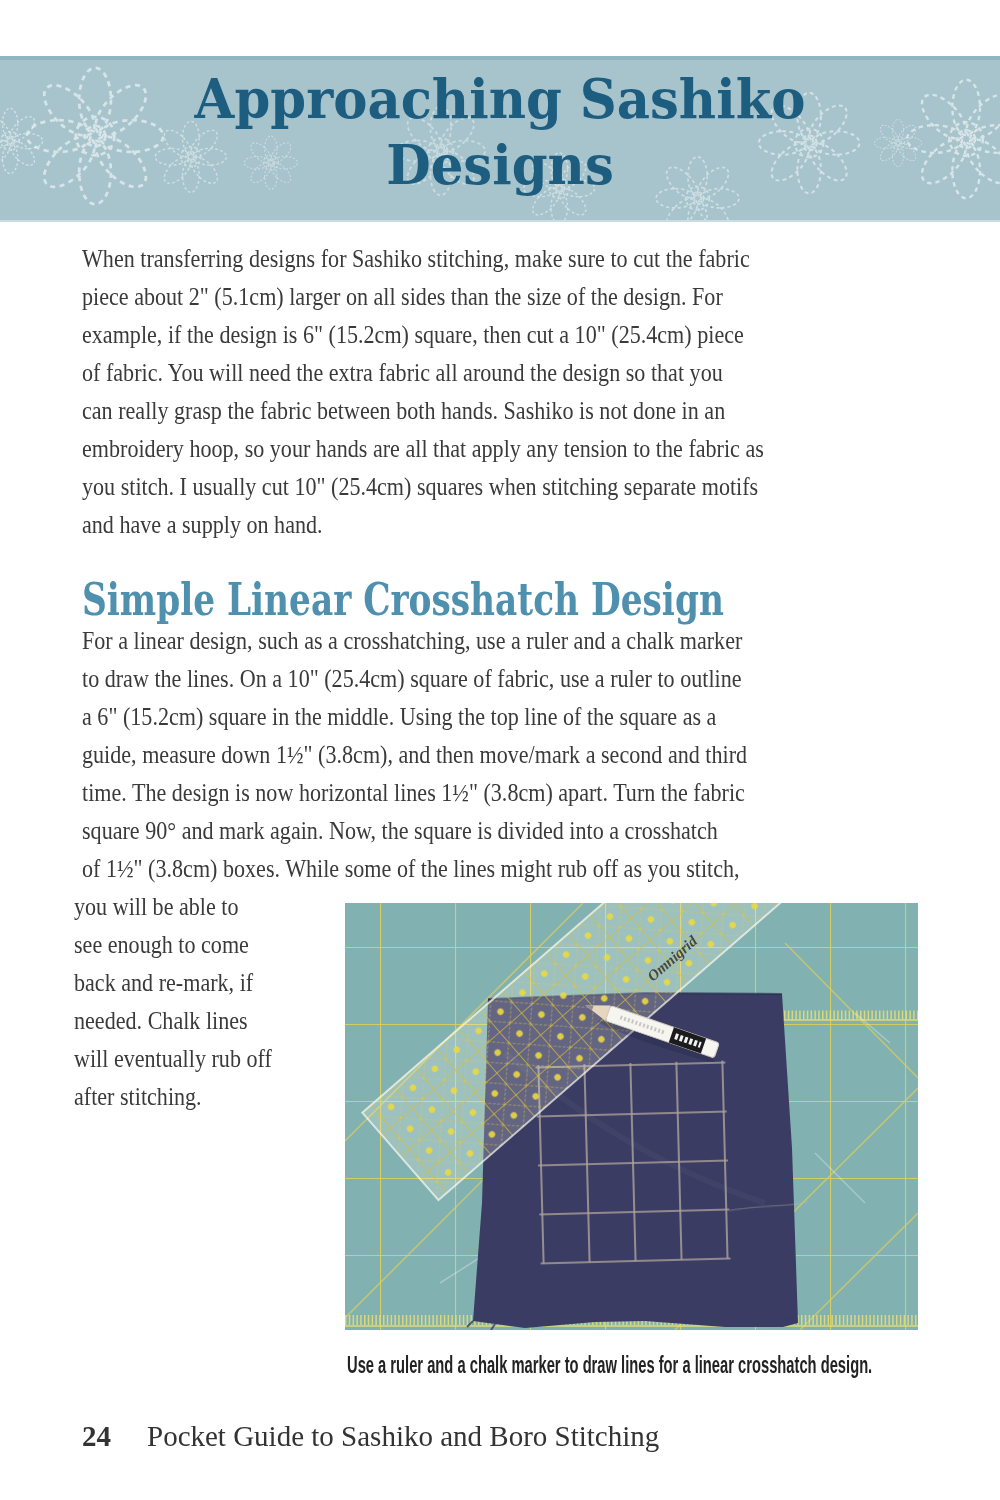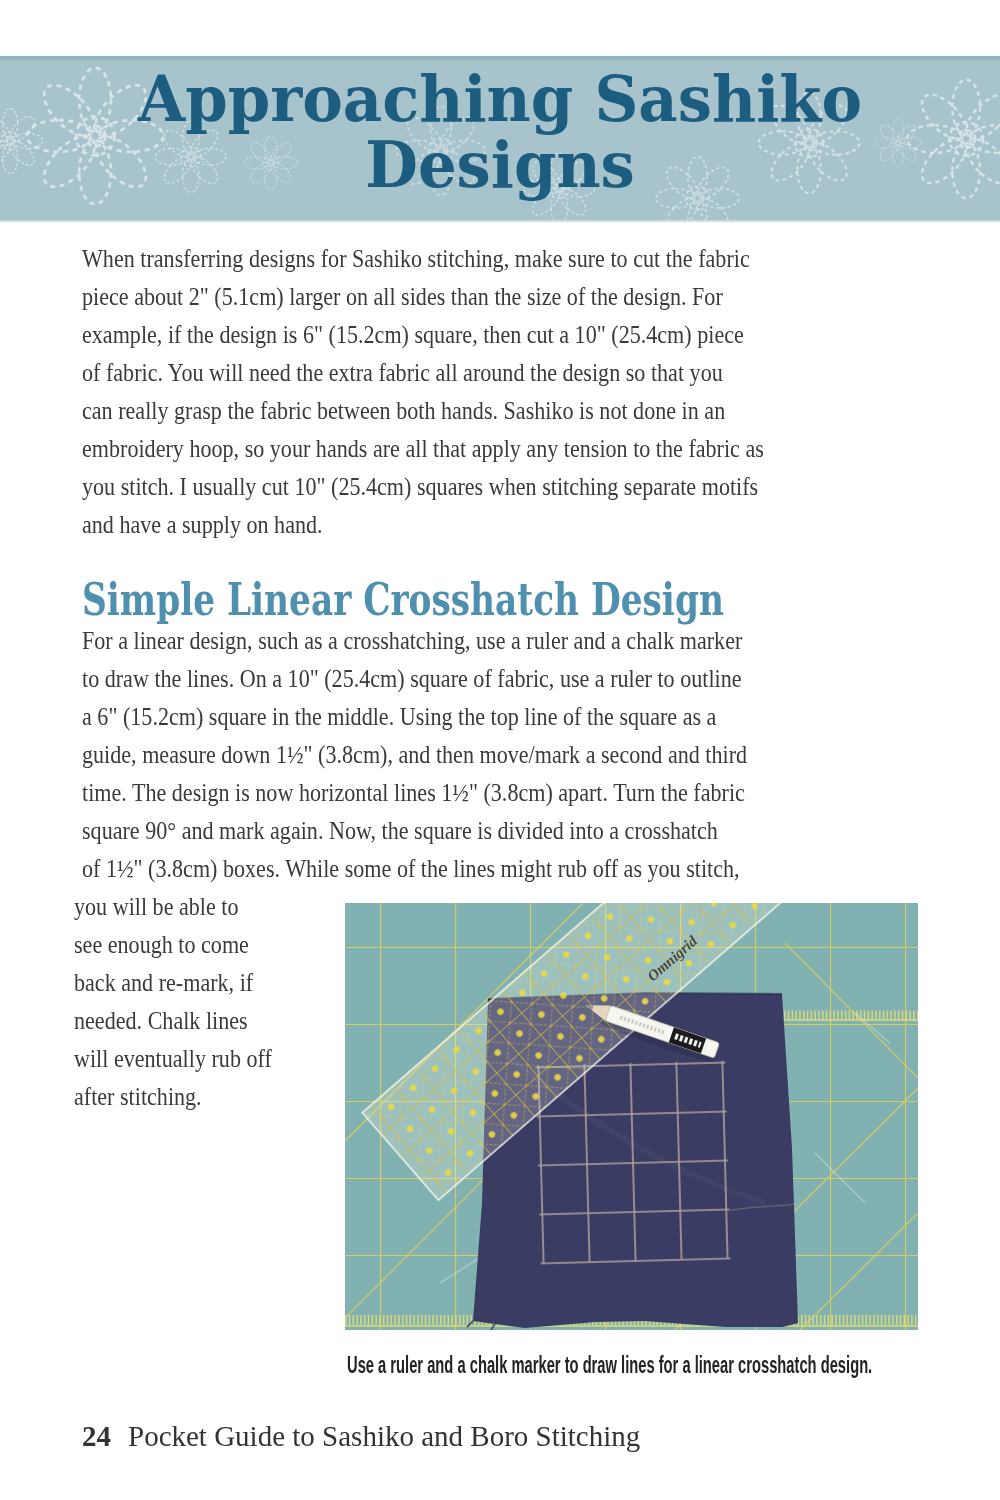"Approaching Sashiko" .title { font-size: 64px -> 54px }
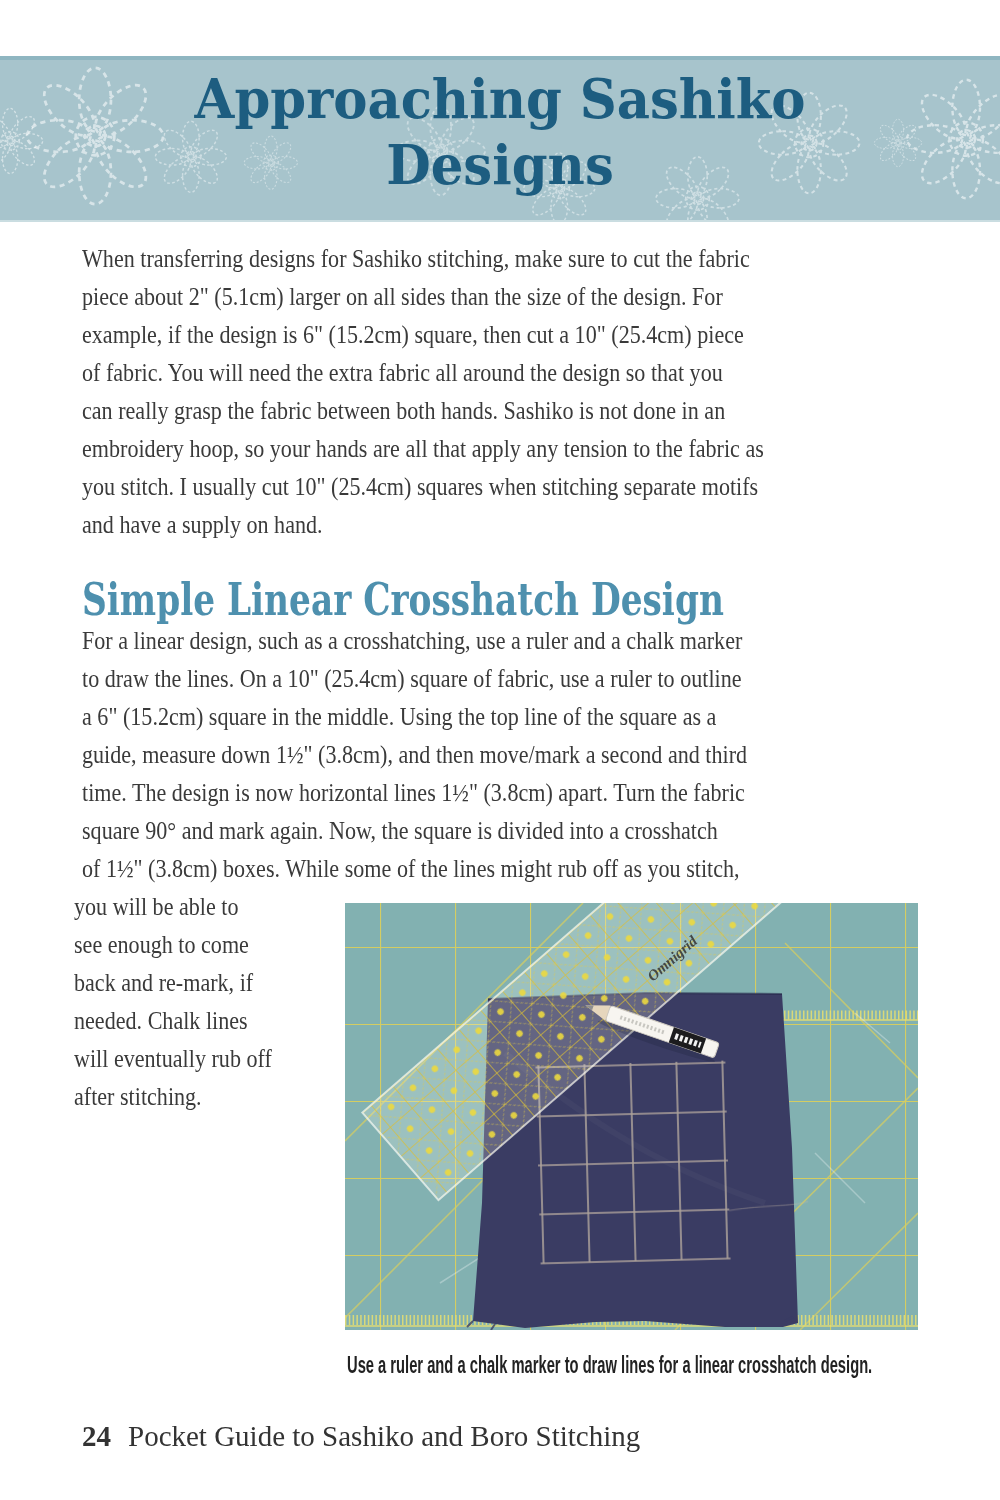"24" .footer .num { margin-right: 17px -> 36px }
